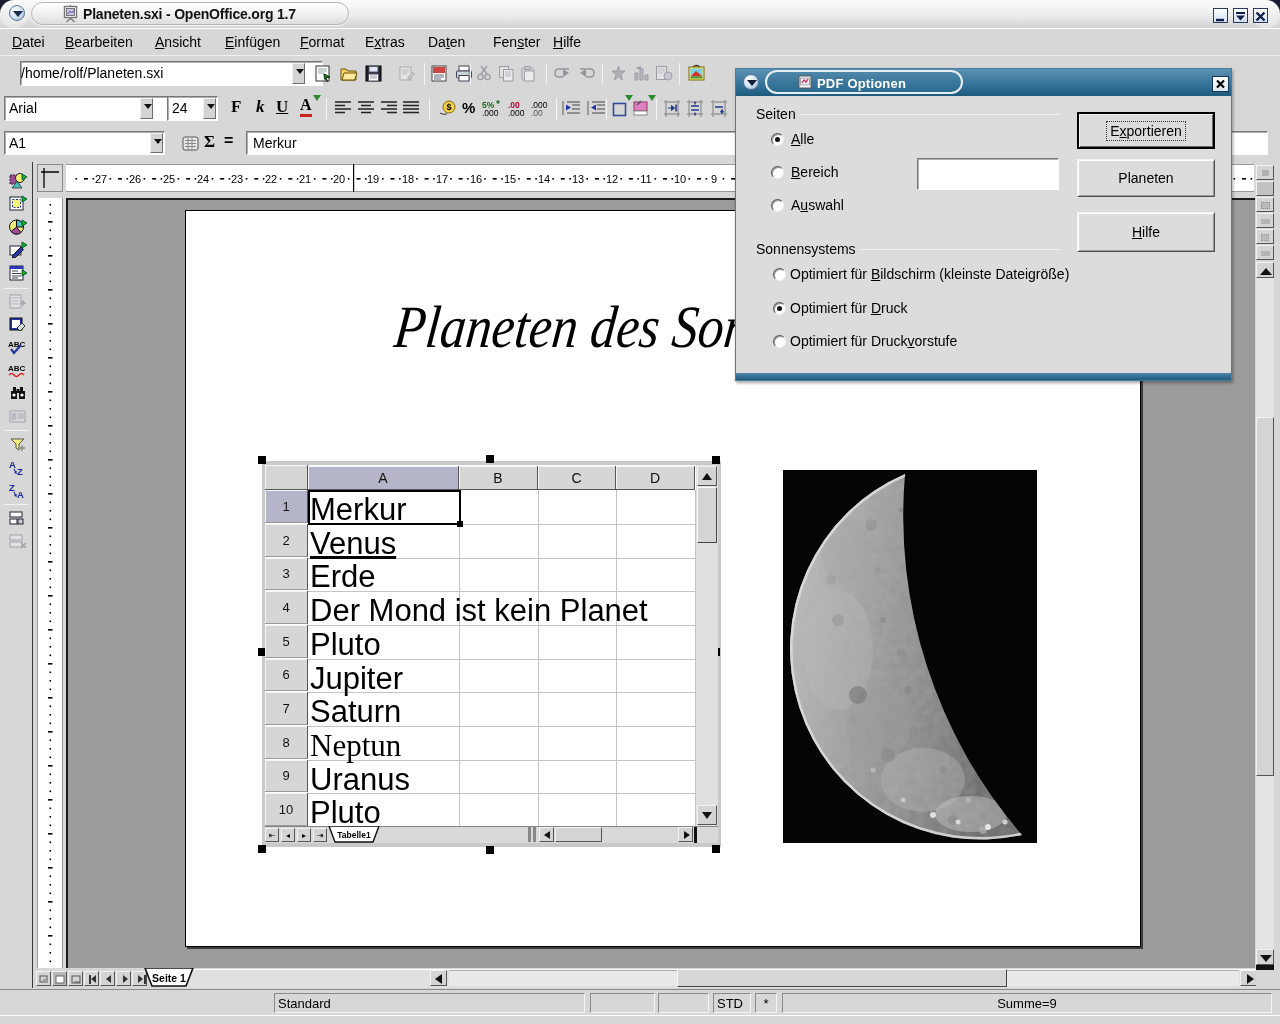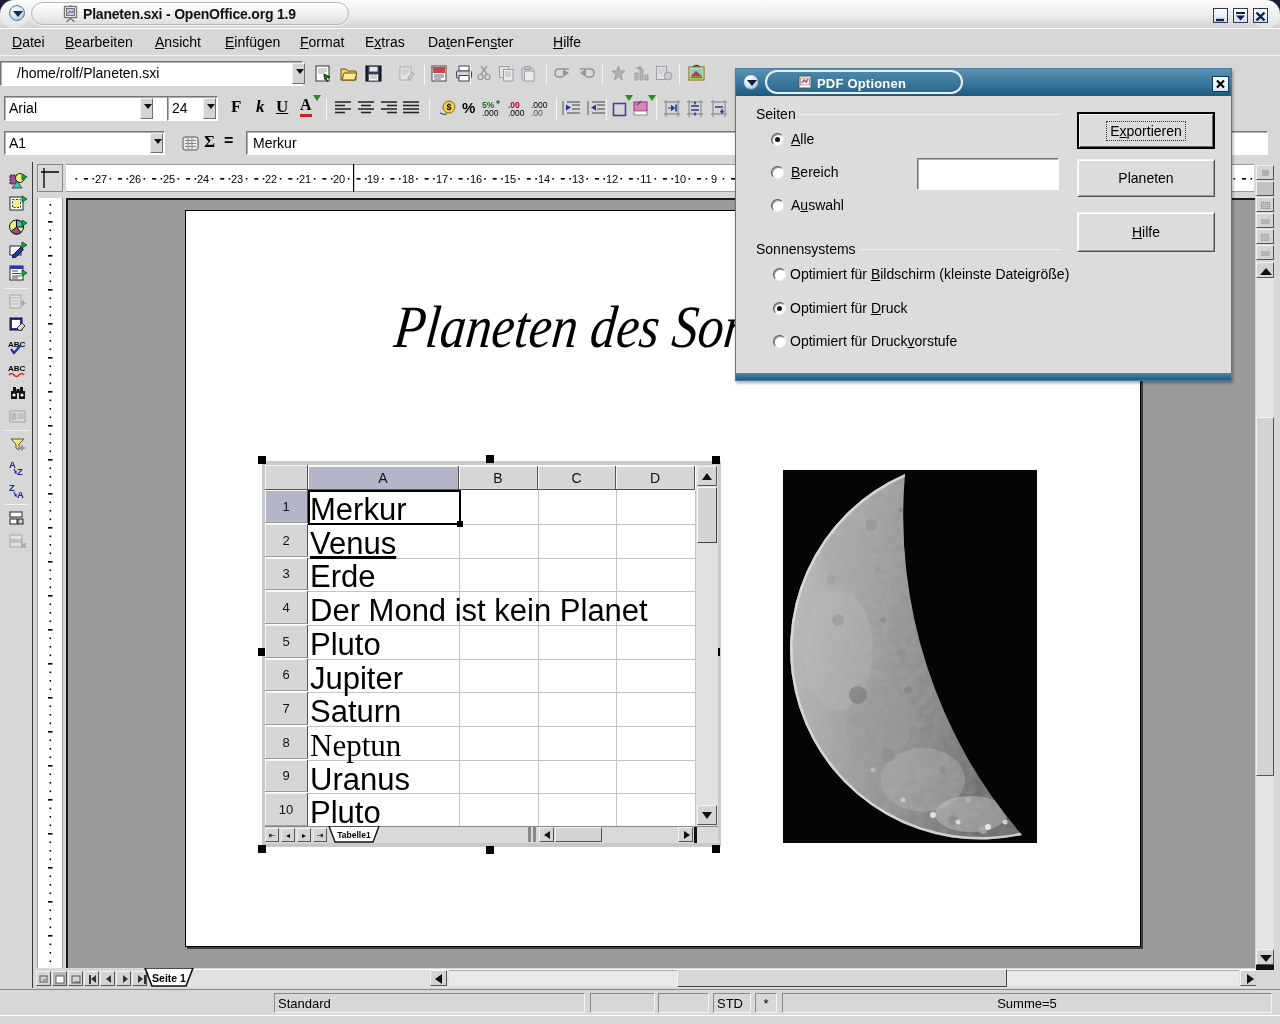"Planeten.sxi - OpenOffice.org 1.9" div.abs { text: 1.9 -> 1.7 }
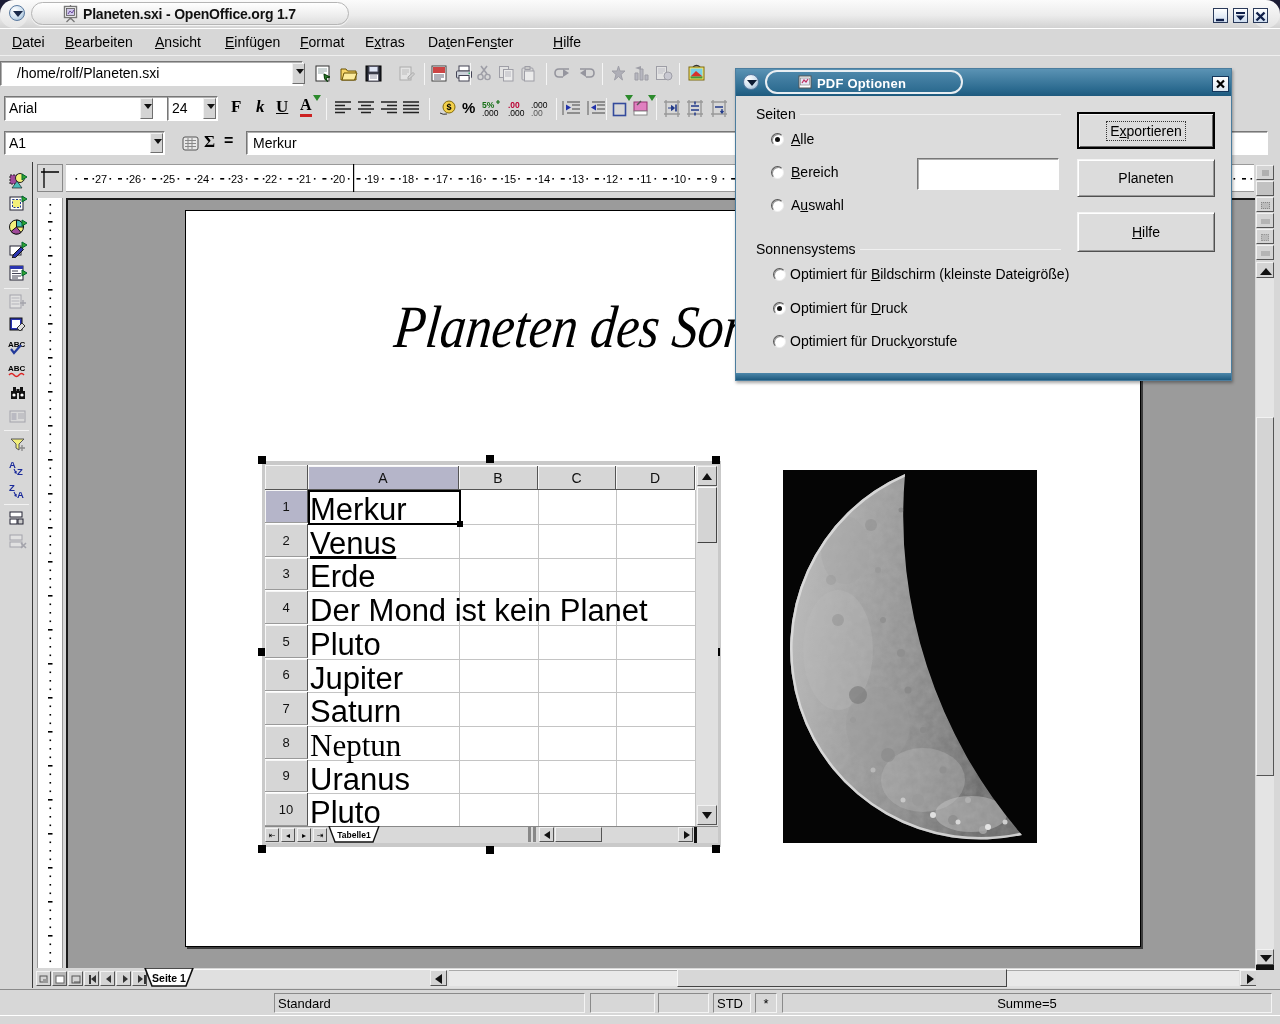"Fenster" span.mitem { left: 466px -> 493px }
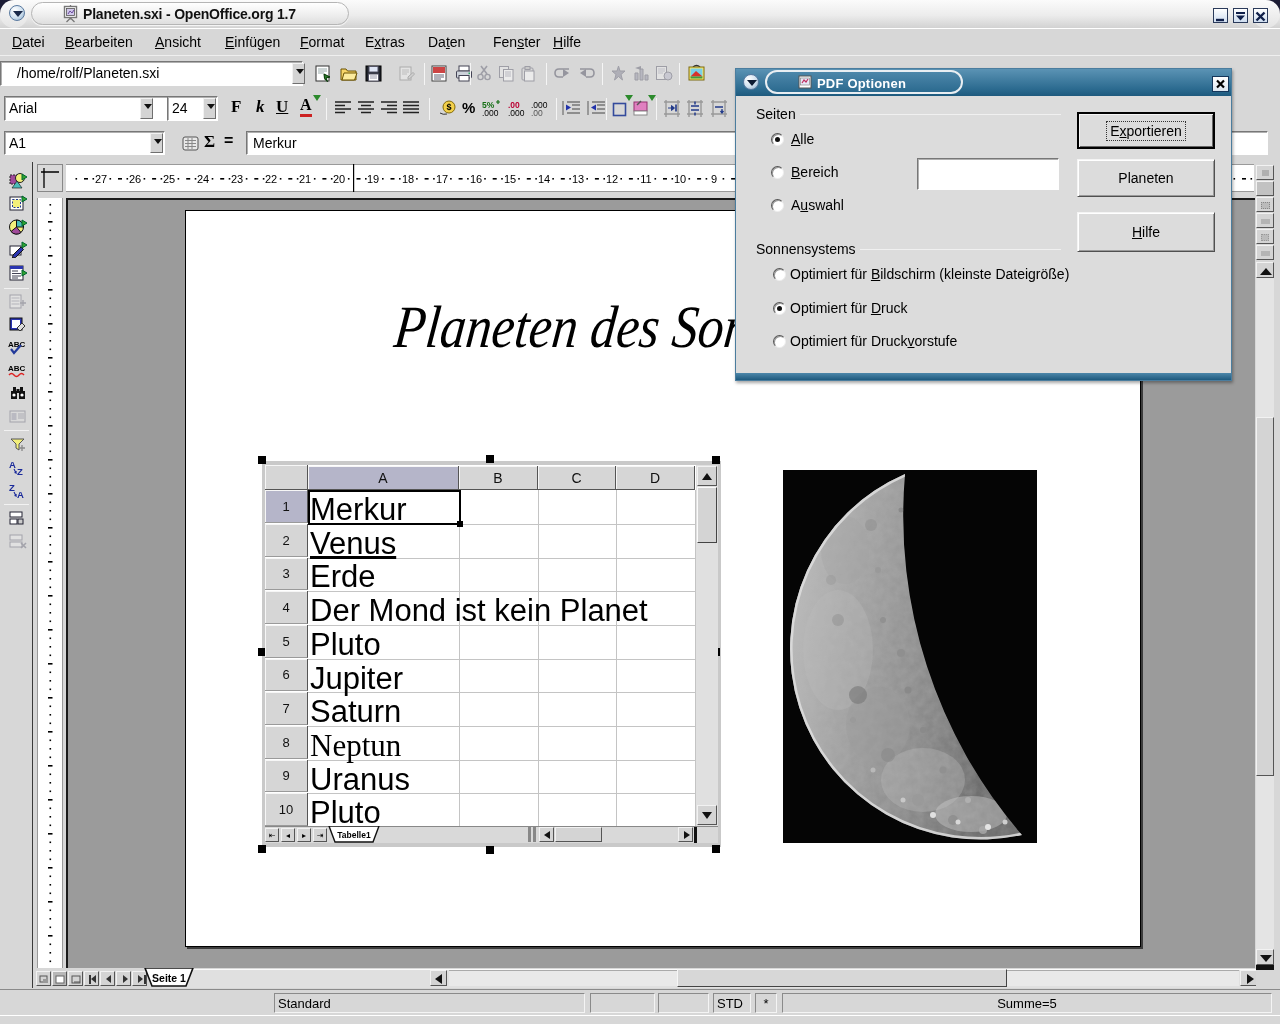"/home/rolf/Planeten.sxi" div.abs { left: 0 -> 20px; padding: 3px 0 0 16px -> 3px 0 0 0 }
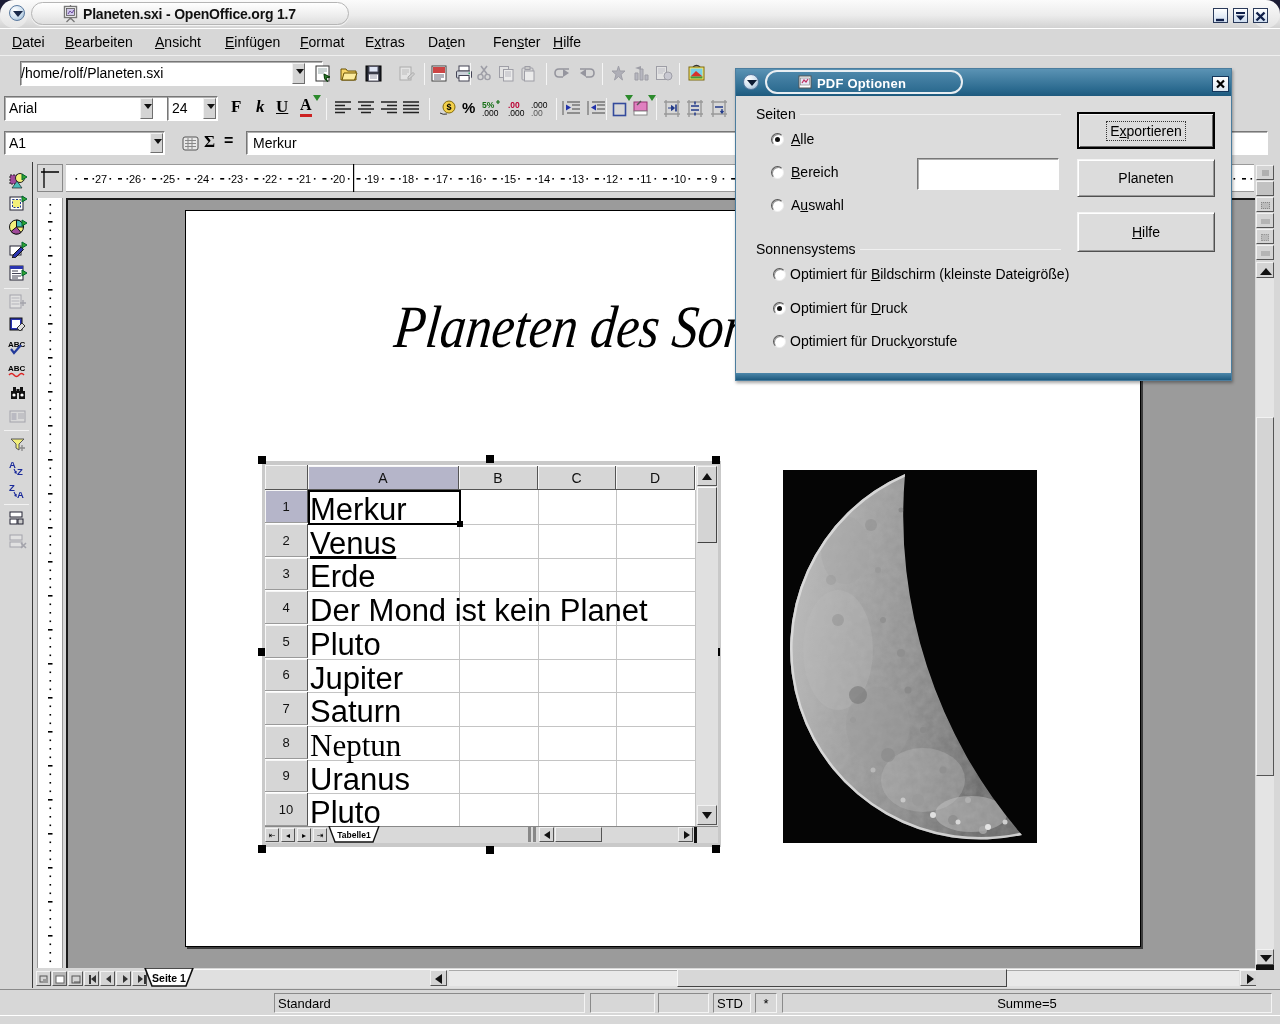"Summe=5" div.sfield { text: 5 -> 9 }
